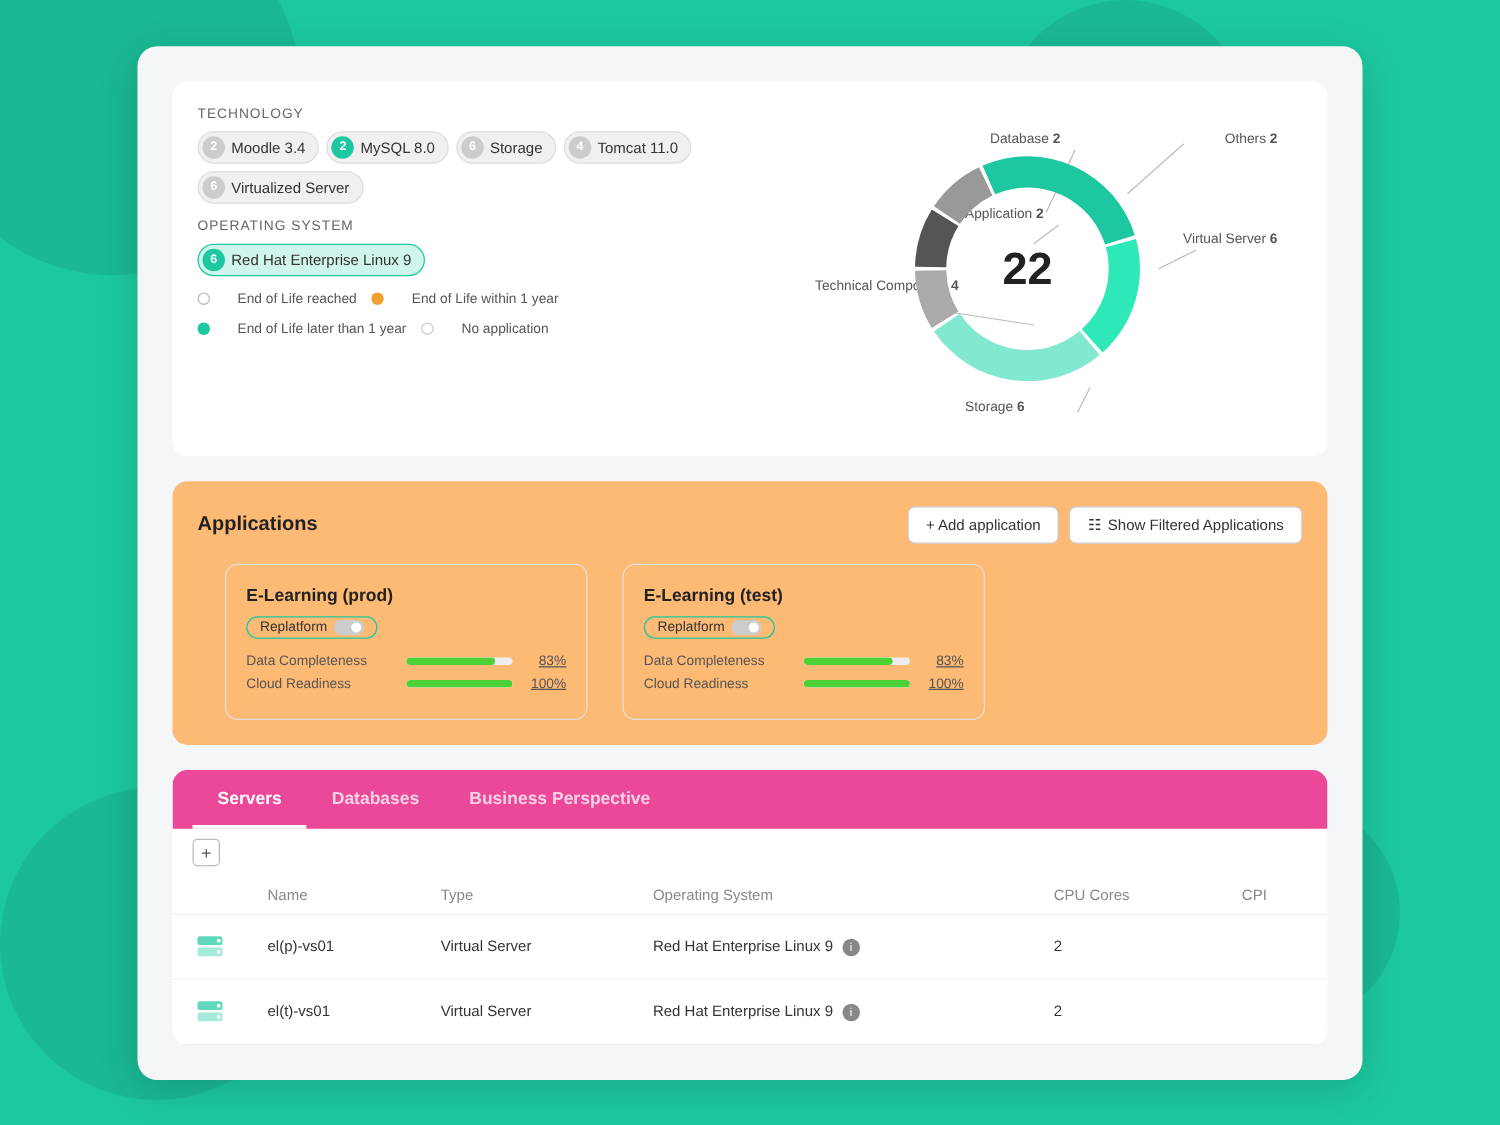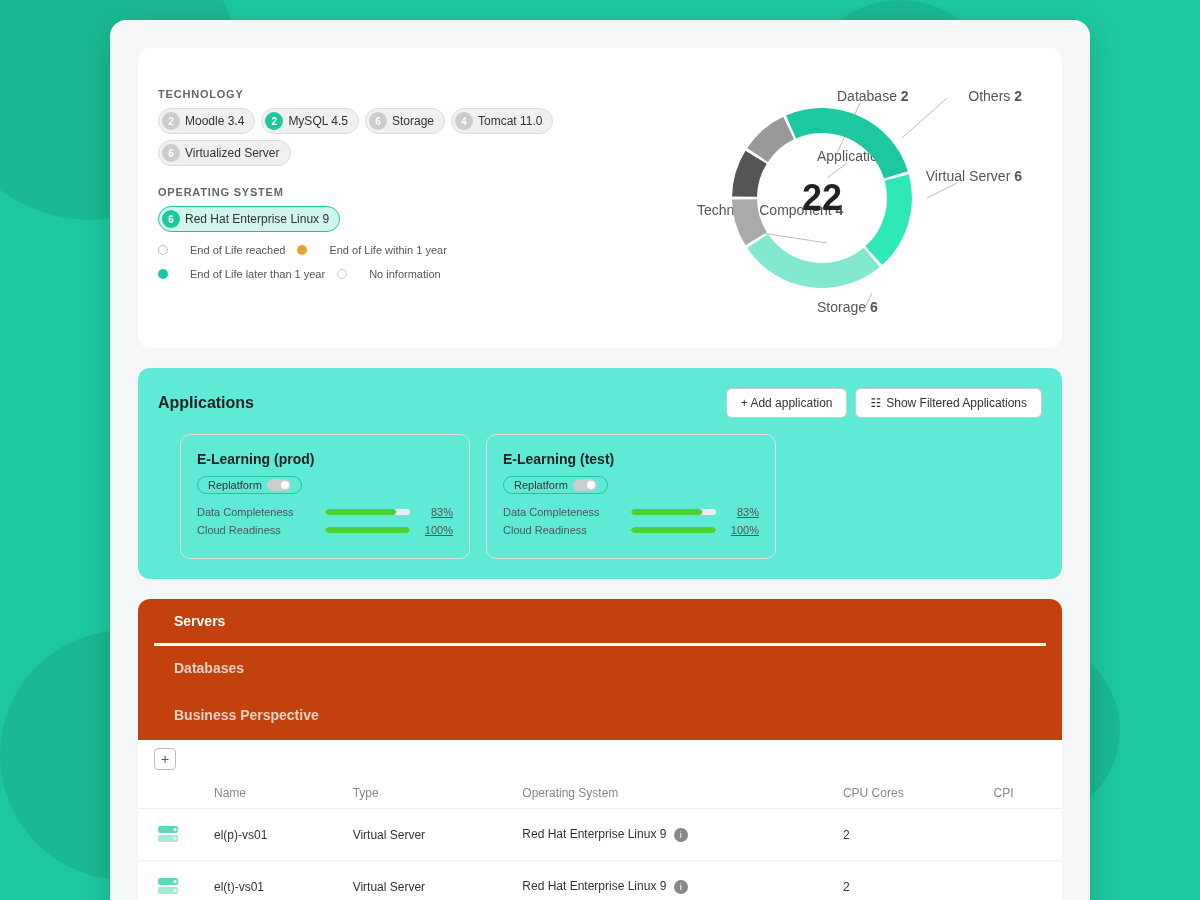"TECHNOLOGY" .section-label { font-weight: 700 -> 400; margin-top: 20px -> none }
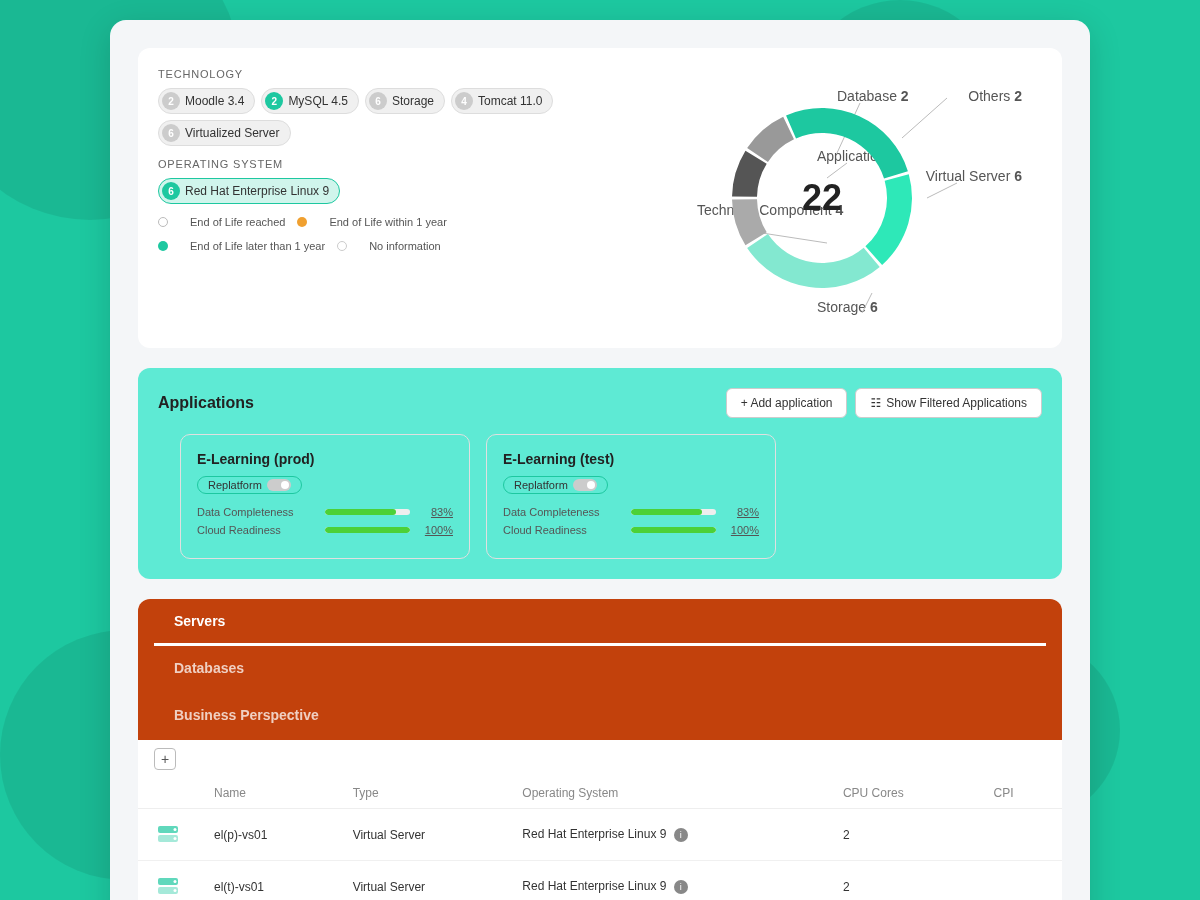"MySQL 4.5" span { text: 4.5 -> 8.0 }
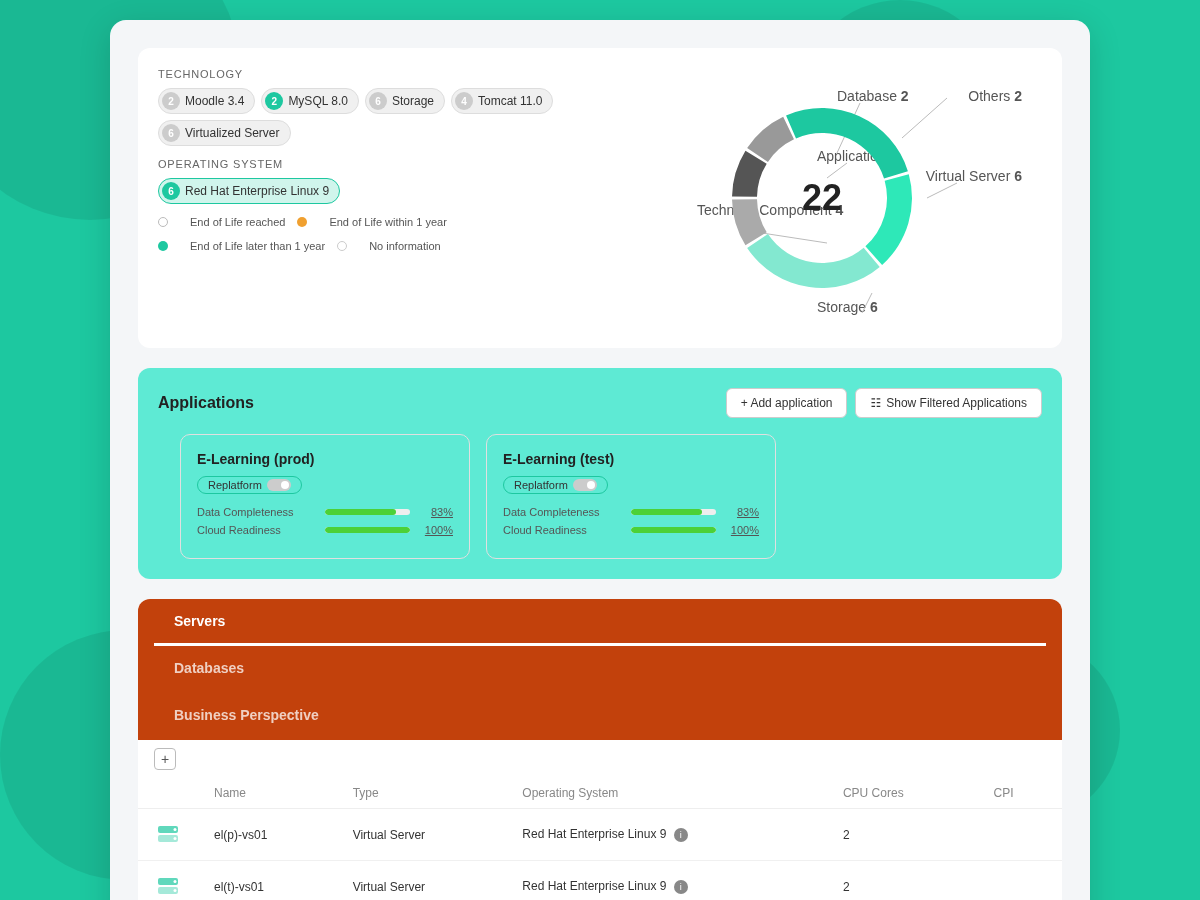"Database 2" .chart-label { font-size: 14px -> 11px; margin-left: 45px -> none }
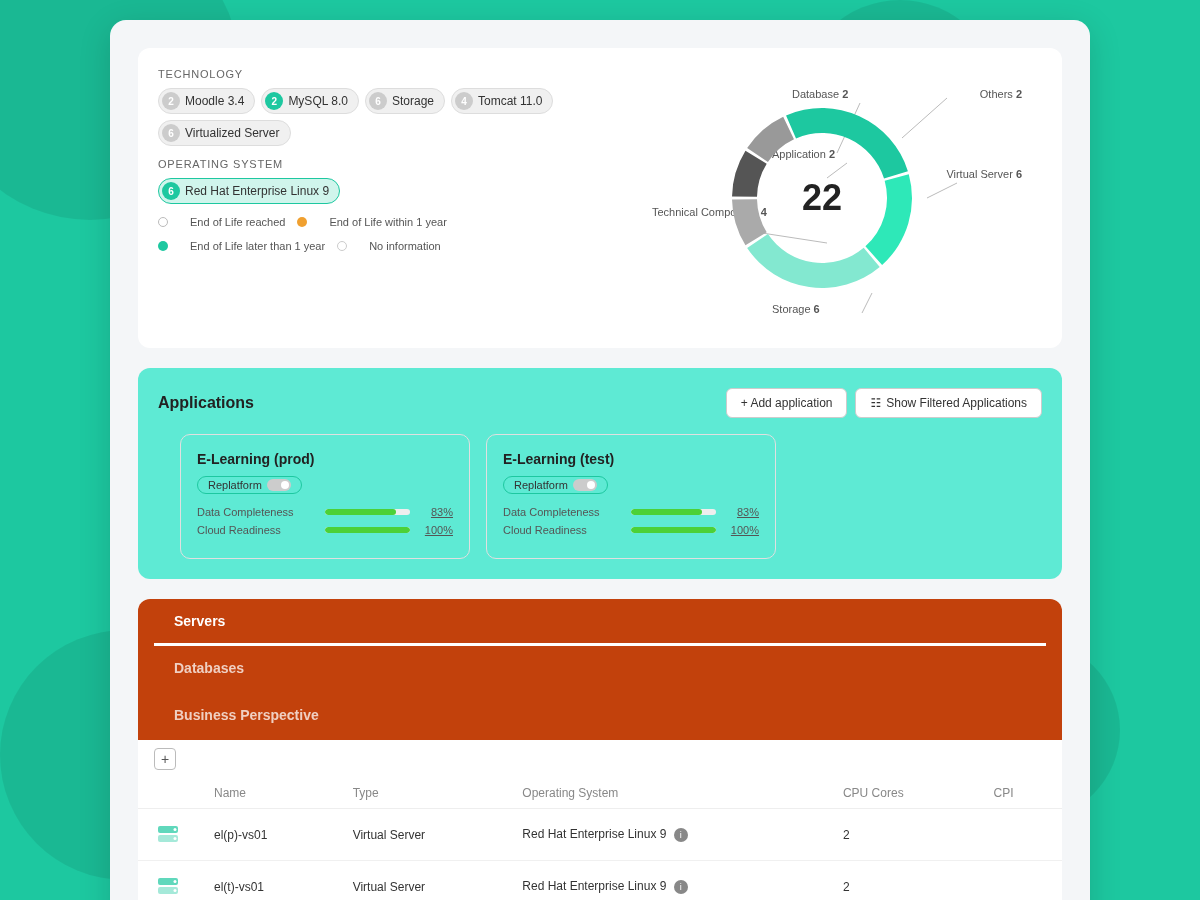"No information" span { text: information -> application }
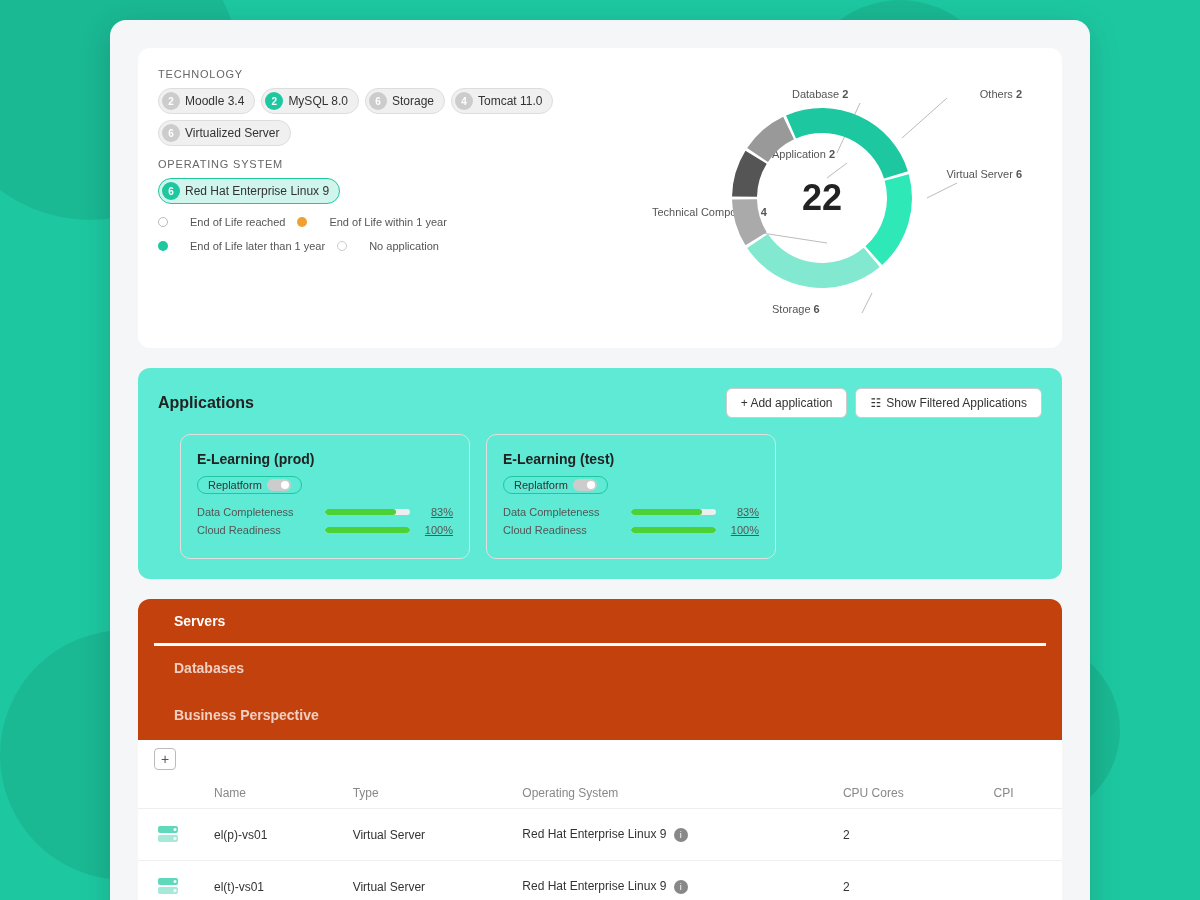"Applications" .applications-section { background: #5eead4 -> #fdba74 }
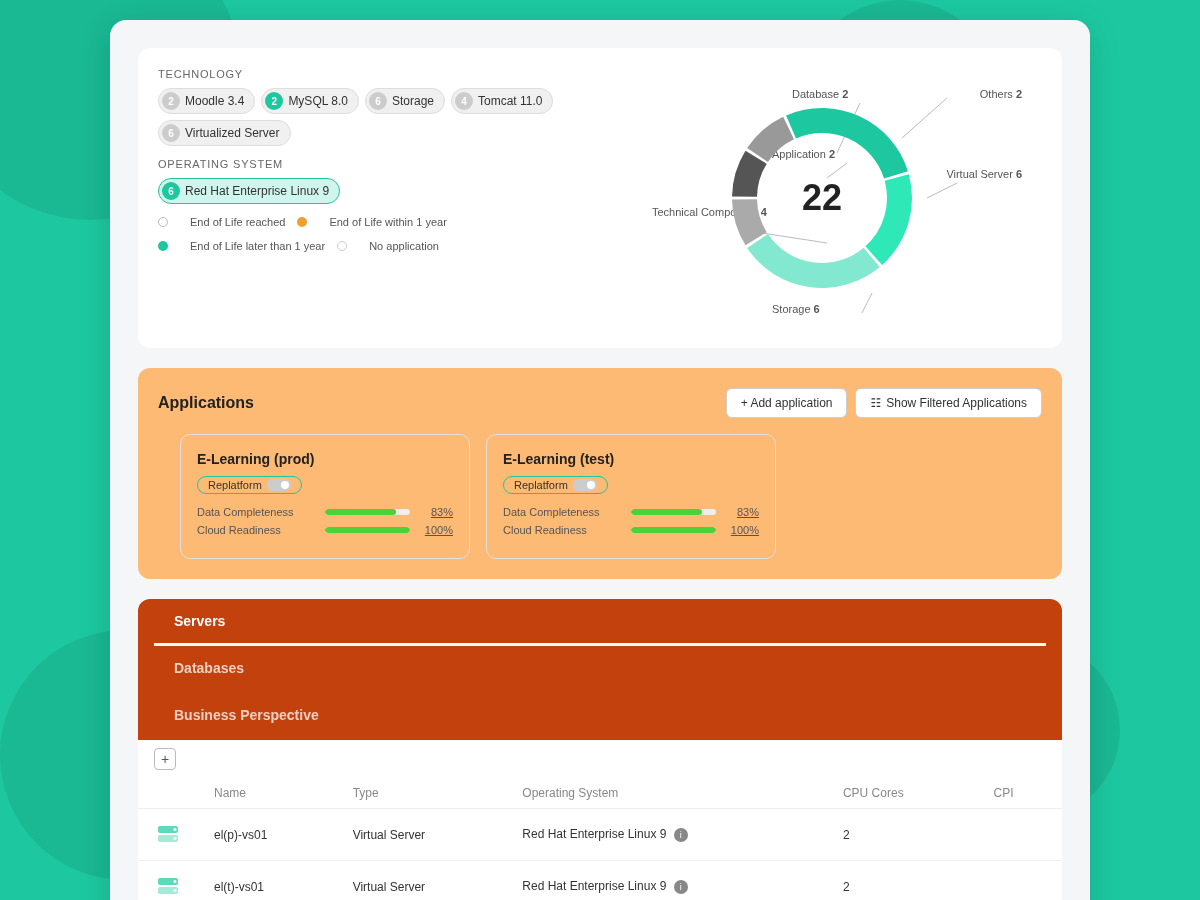"E-Learning (prod)" .app-cards { gap: 16px -> 28px }
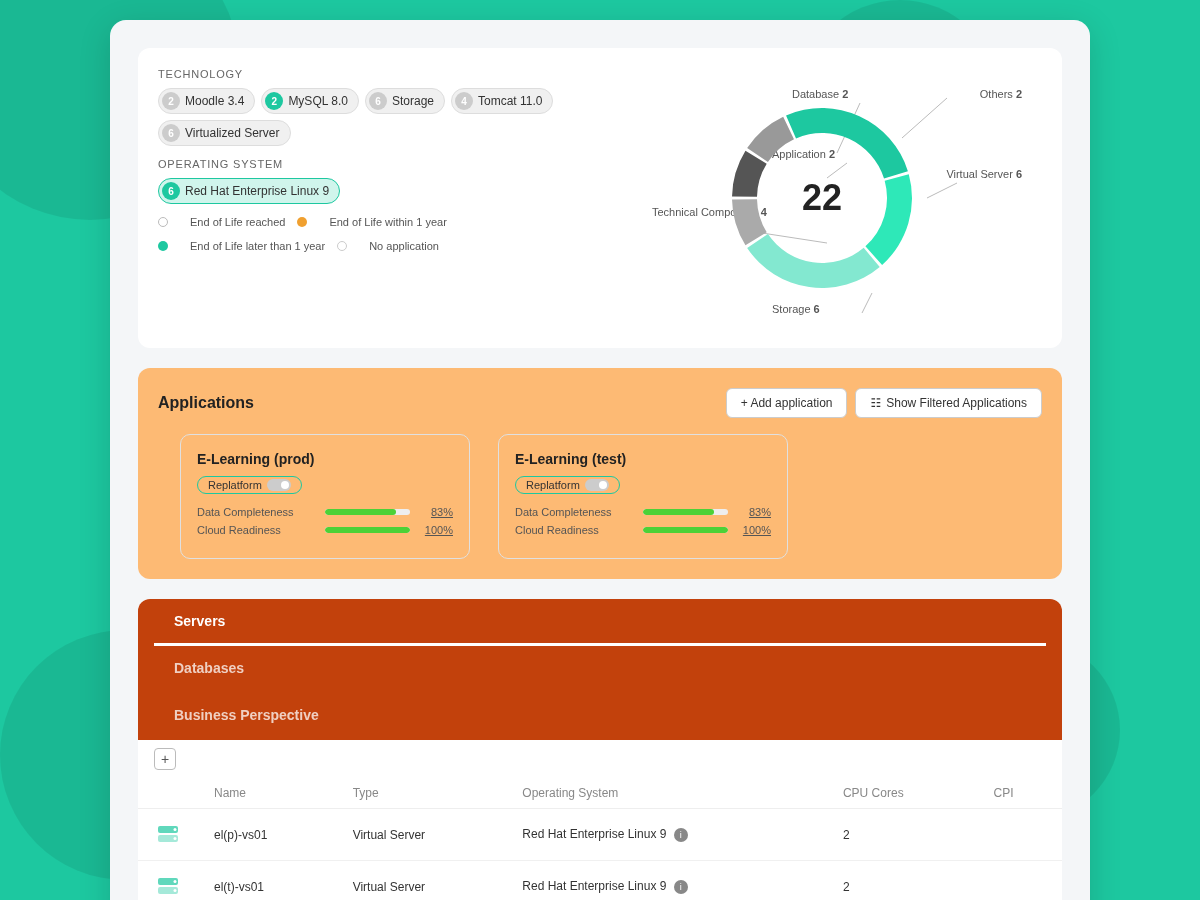"Servers" .tabs-bar { background: #c2410c -> #ec4899; flex-direction: column -> none }
